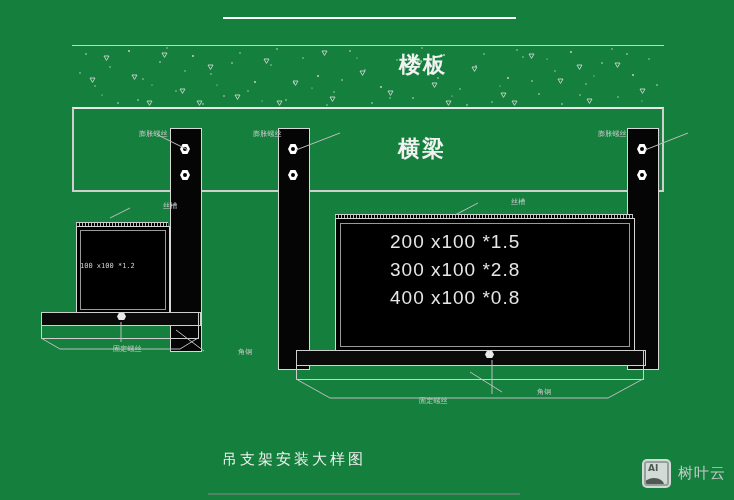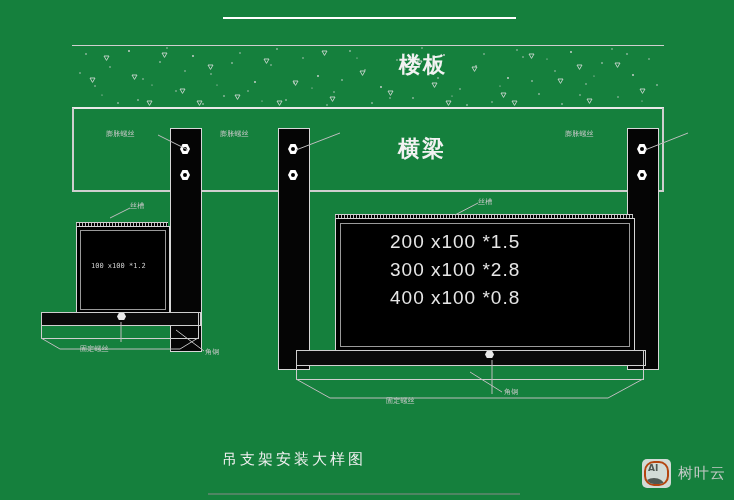"膨胀螺丝" .lbl-sm { margin-left: none -> 33px }
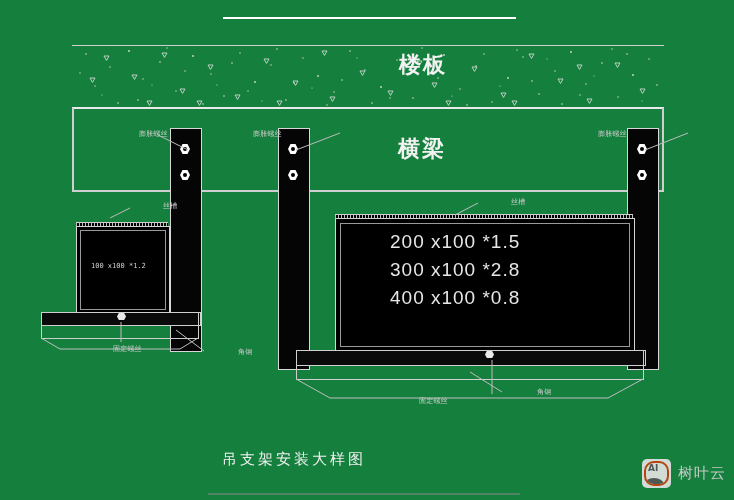"100 x100 *1.2" .lbl-spec-sm { margin-left: 11px -> none }
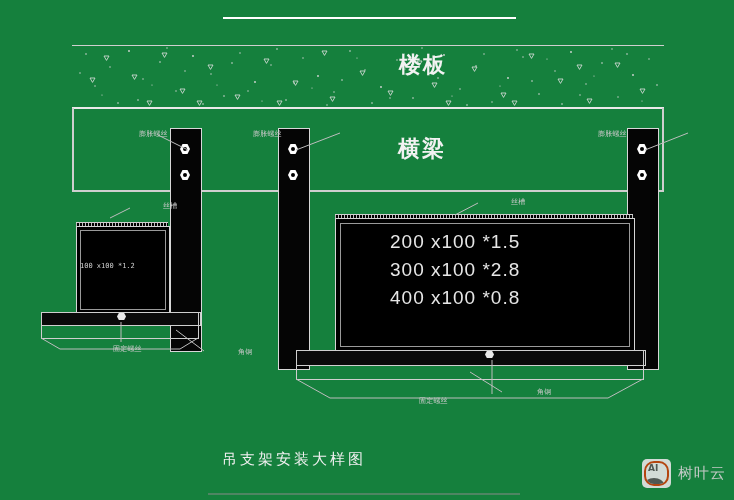"AI" #wm-badge .ai-frame { border: 2px solid #c2410c -> 2px solid #a3a3a3; border-radius: 10px -> 3px }
